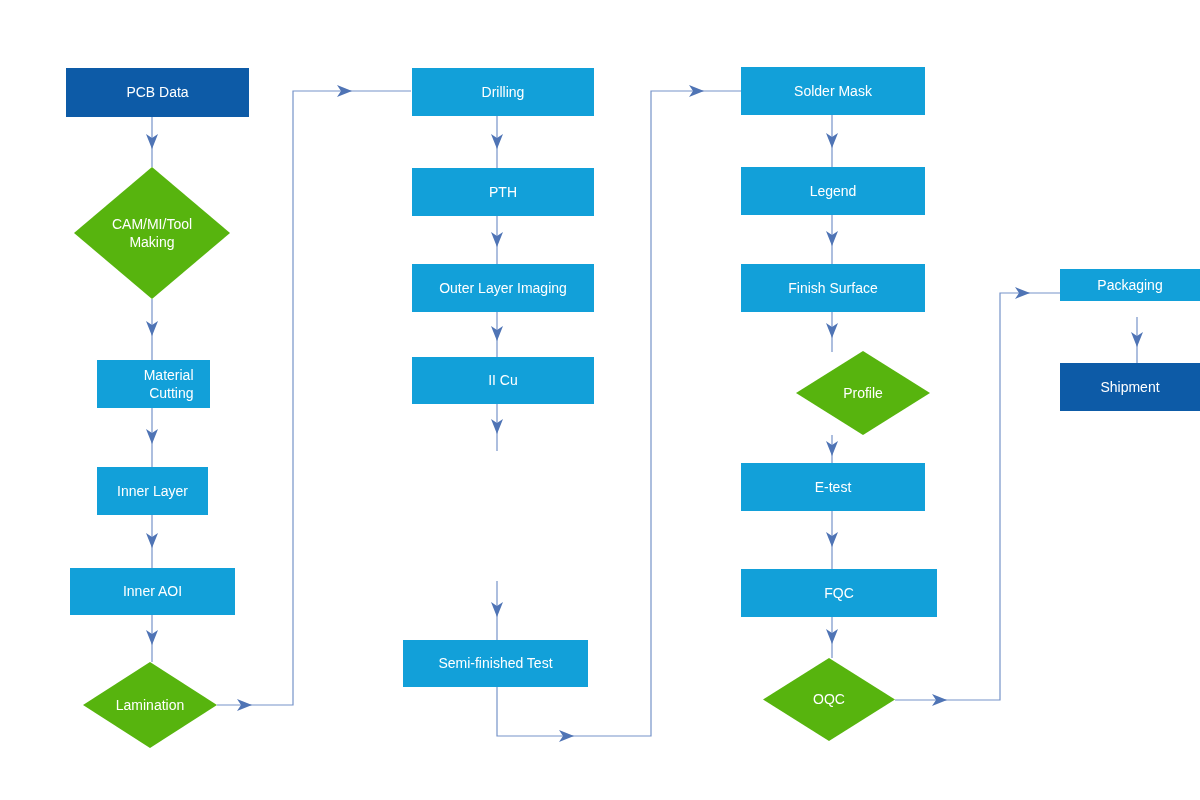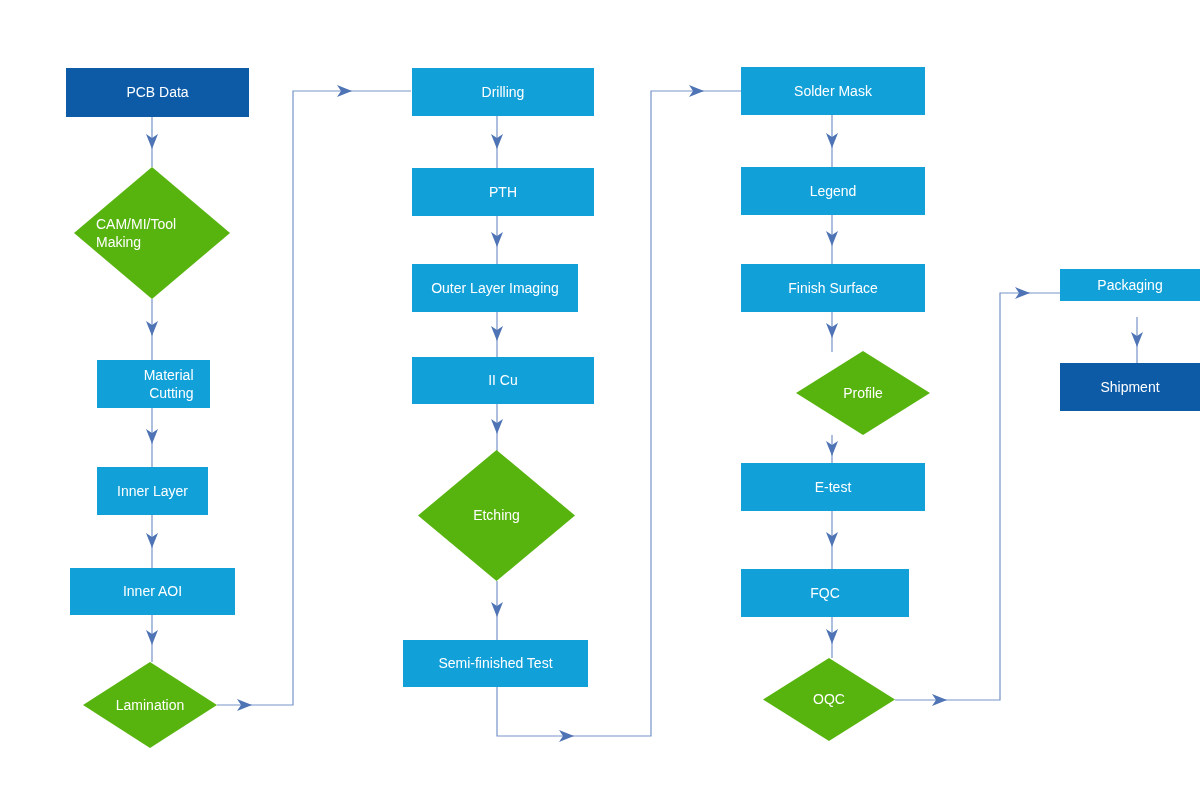"CAM/MI/Tool Making" .diamond { text-align: none -> center }
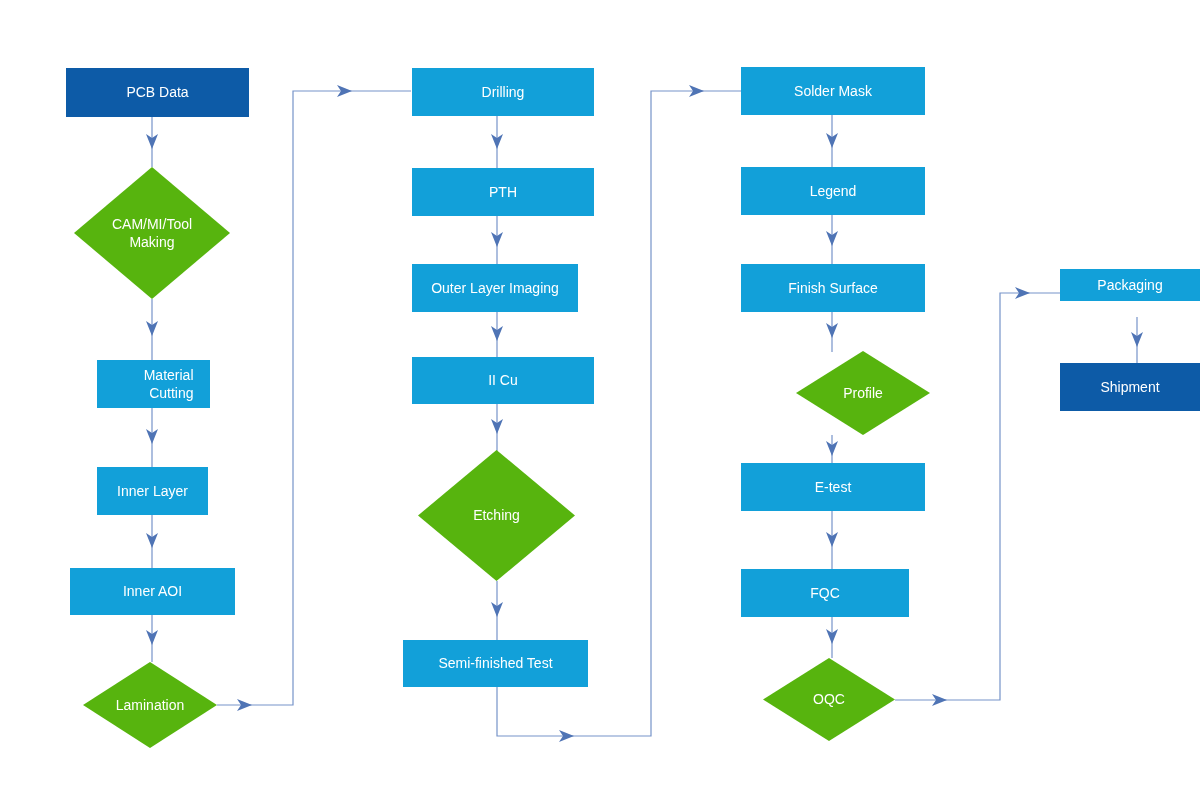"Outer Layer Imaging" div.box { width: 166px -> 182px }
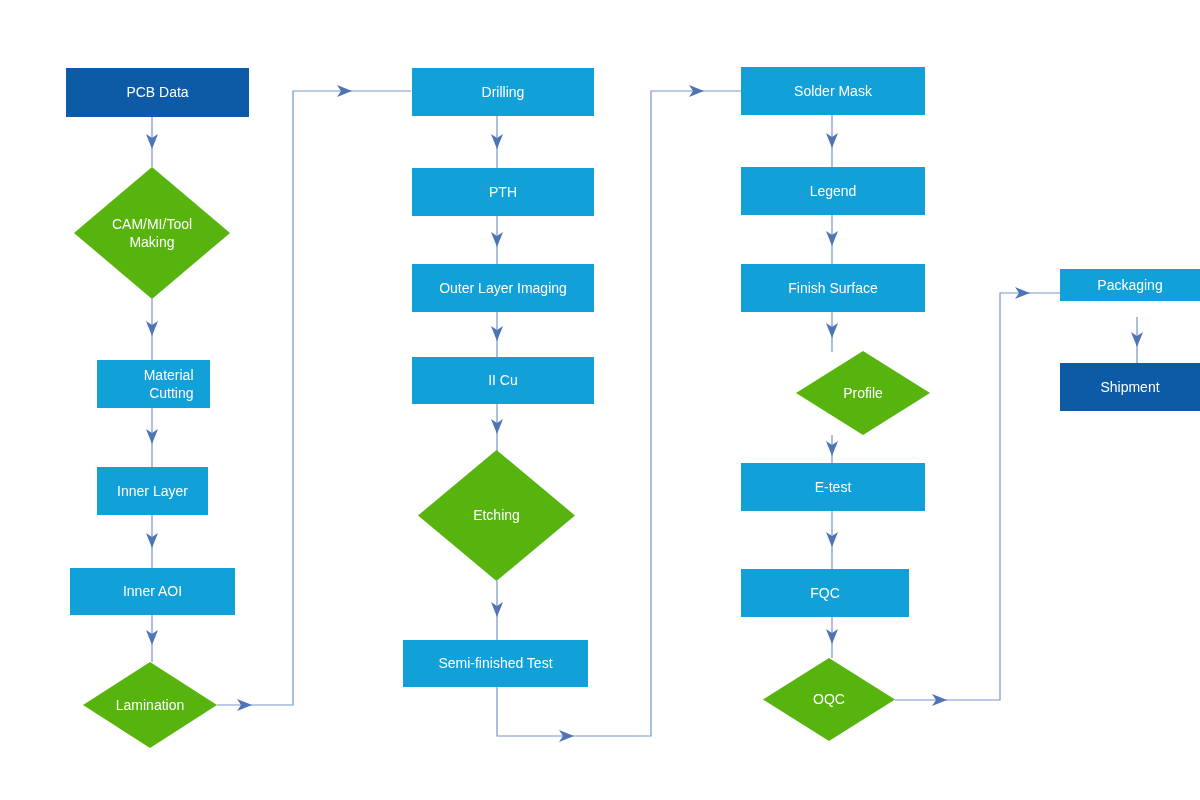"Etching" div.diamond { html: <div> <span>Etching</span> </div> -> none }
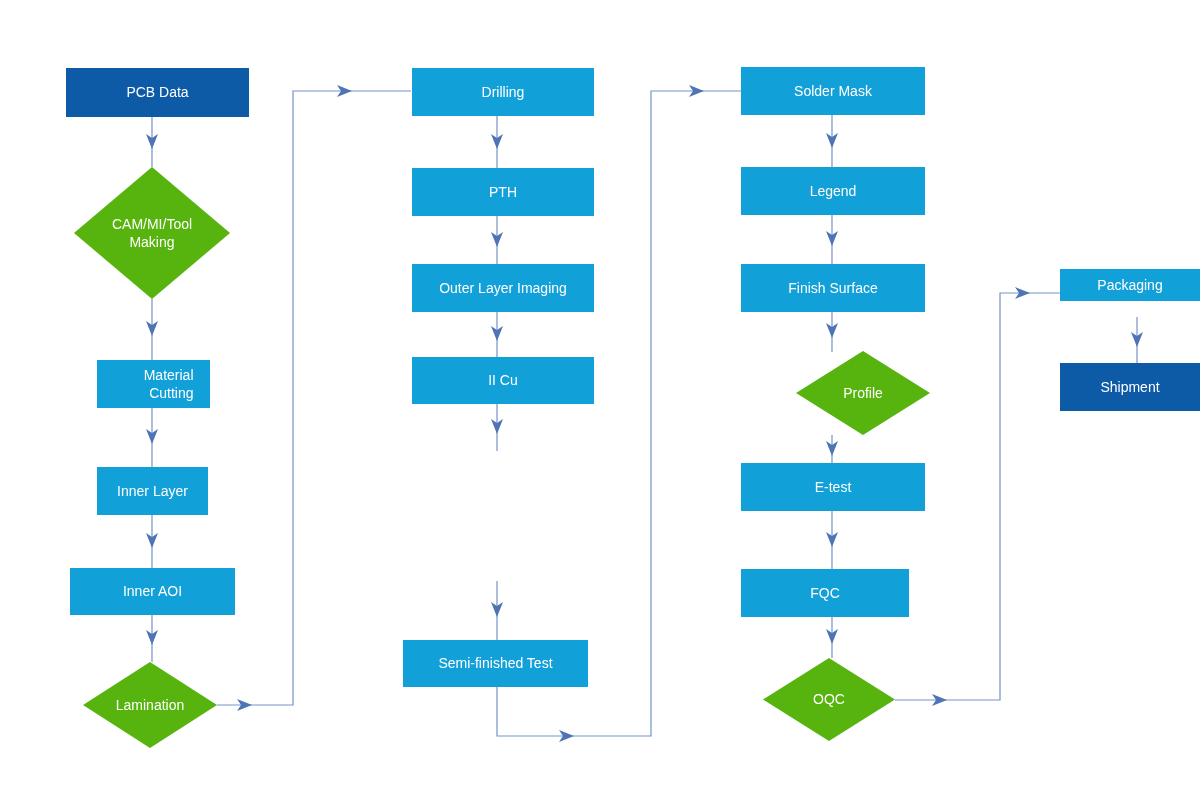"FQC" div.box { width: 168px -> 196px }
